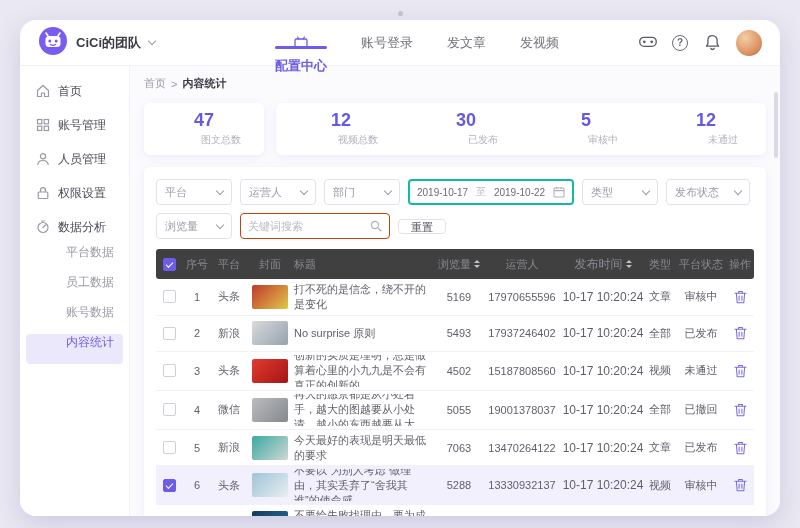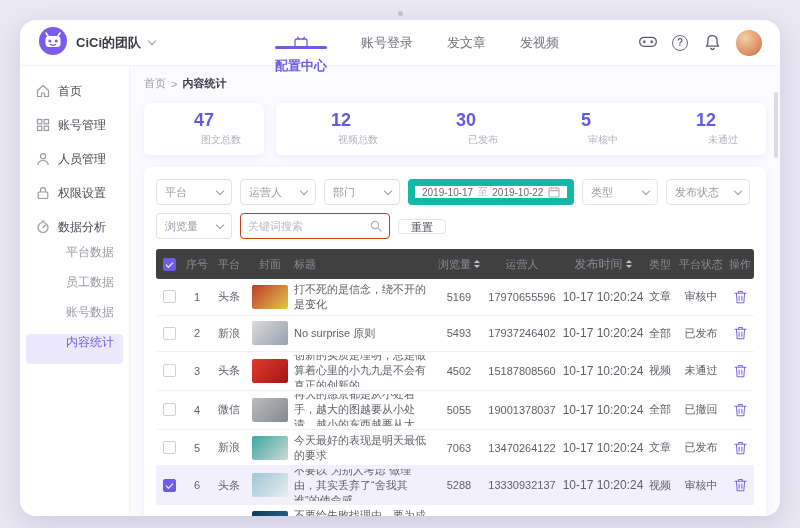"2019-10-17" .date-range { border: 7px solid #14b8a6 -> 2px solid #14b8a6 }
